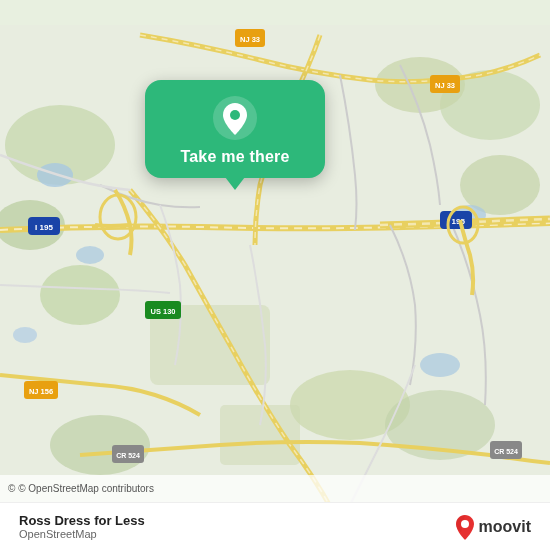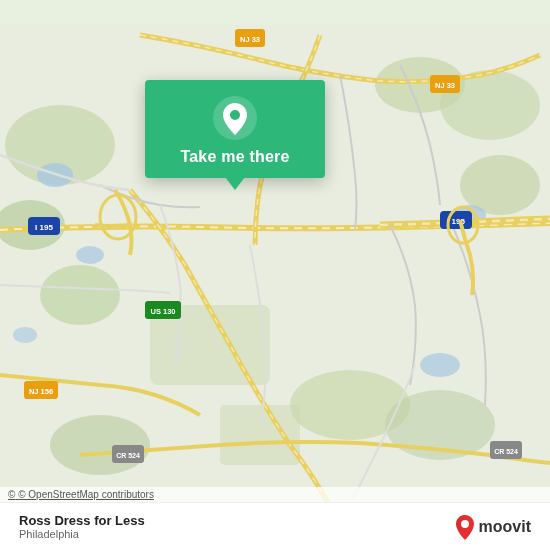"Take me there" #popup-card { border-radius: 4px -> 16px }
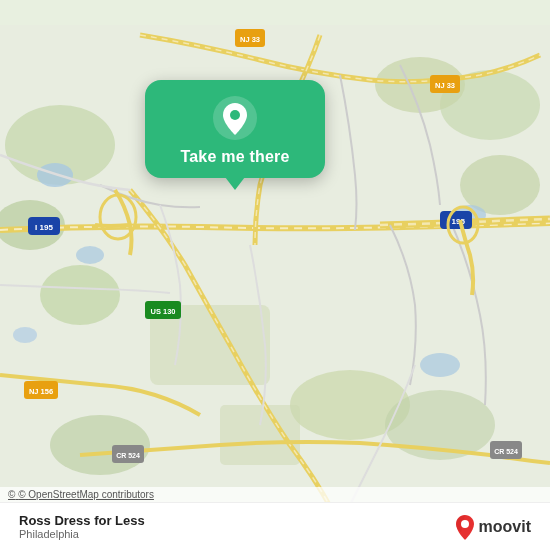"© © OpenStreetMap contributors" #attribution-bar { padding: 2px 8px -> 8px 8px; text-decoration: underline -> none }
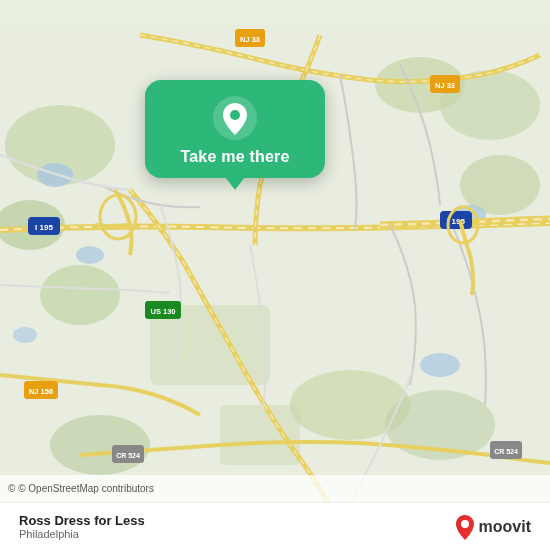"Philadelphia" span { text: Philadelphia -> OpenStreetMap }
